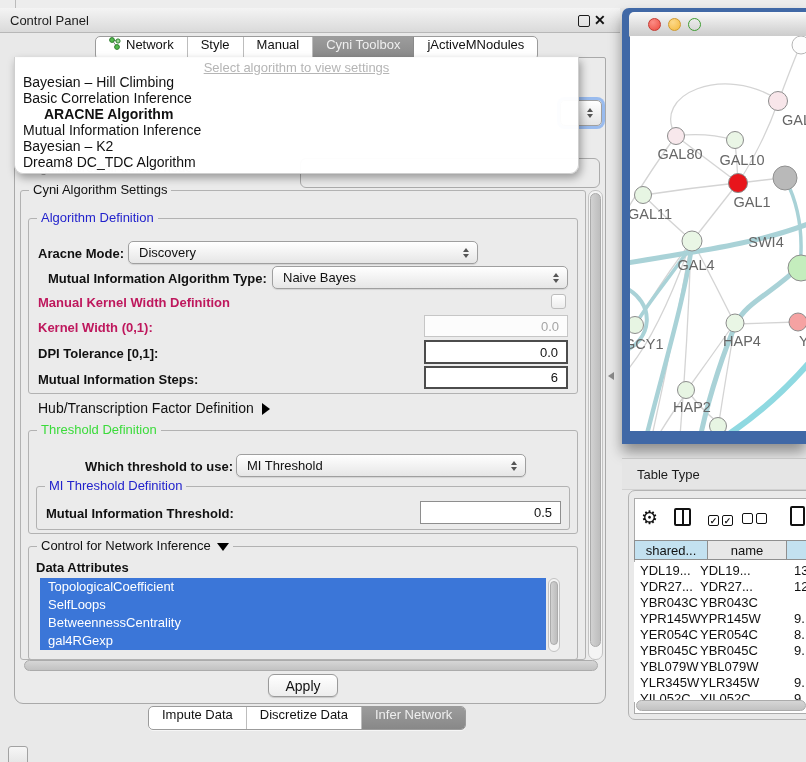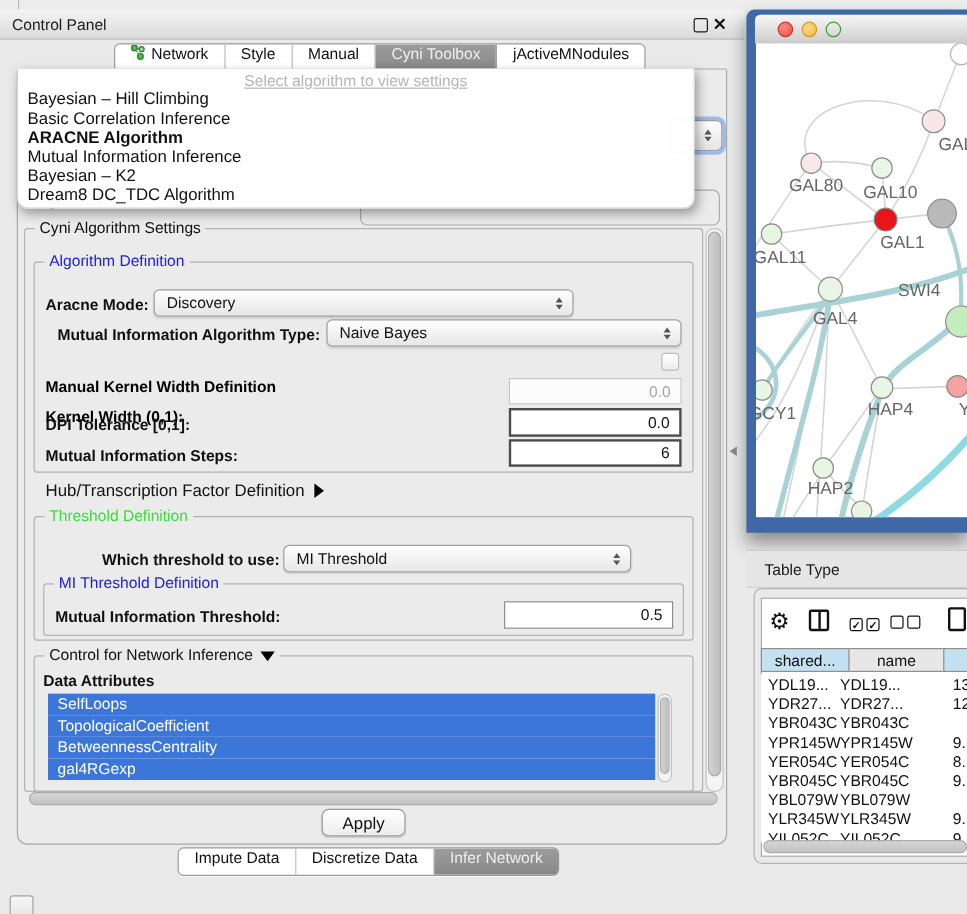"ARACNE Algorithm" div.popup-item { margin-left: none -> 21px }
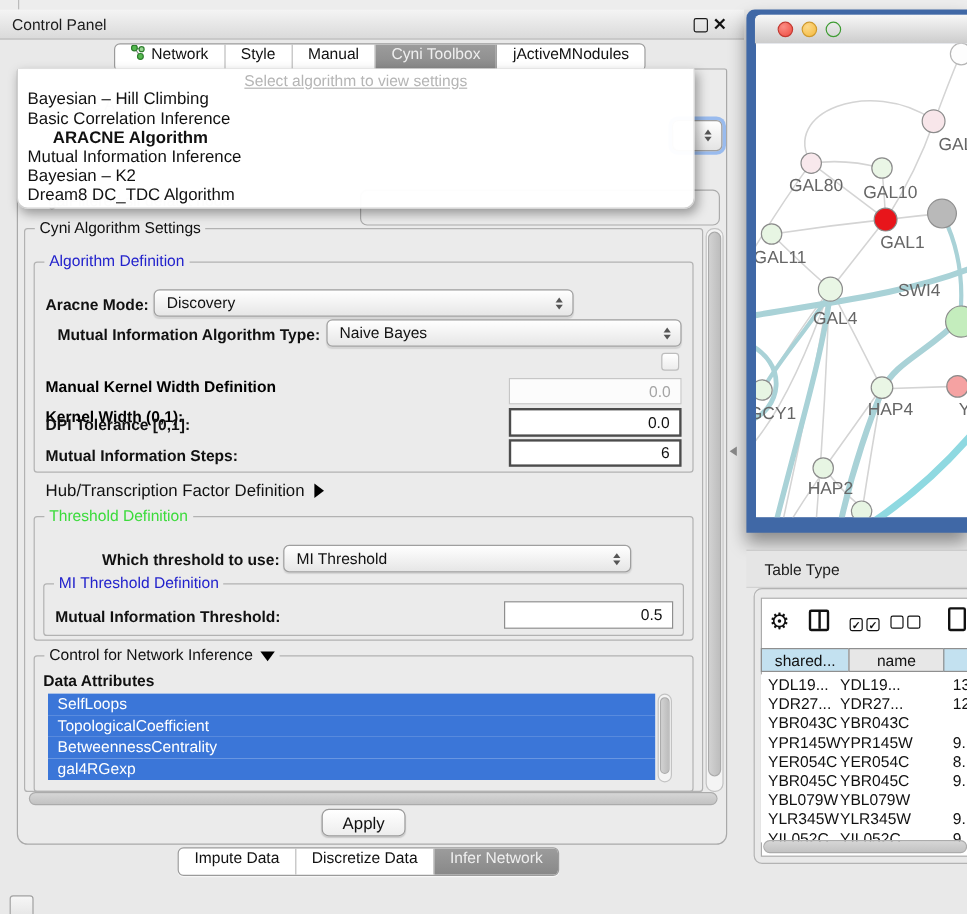"Manual Kernel Width Definition" .gray { color: #000000 -> #be185d; margin-top: 20px -> none }
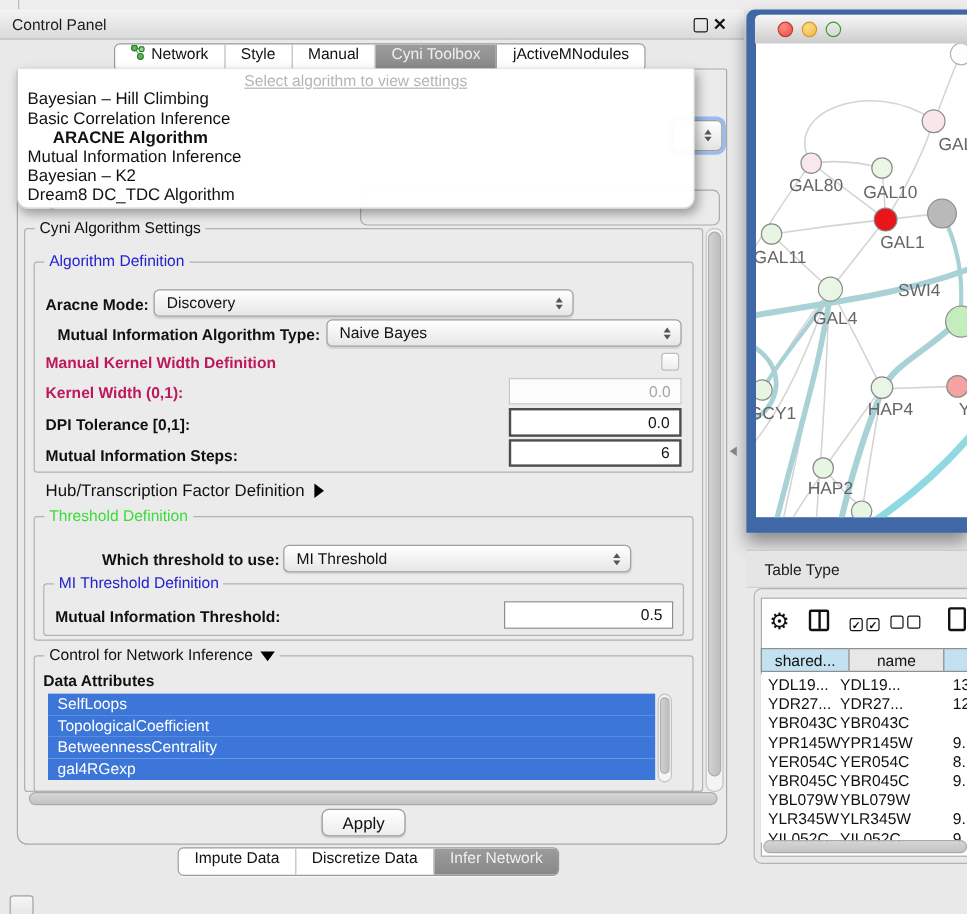"SelfLoops" div.attr-item { order: before "TopologicalCoefficient" -> after "TopologicalCoefficient" }
